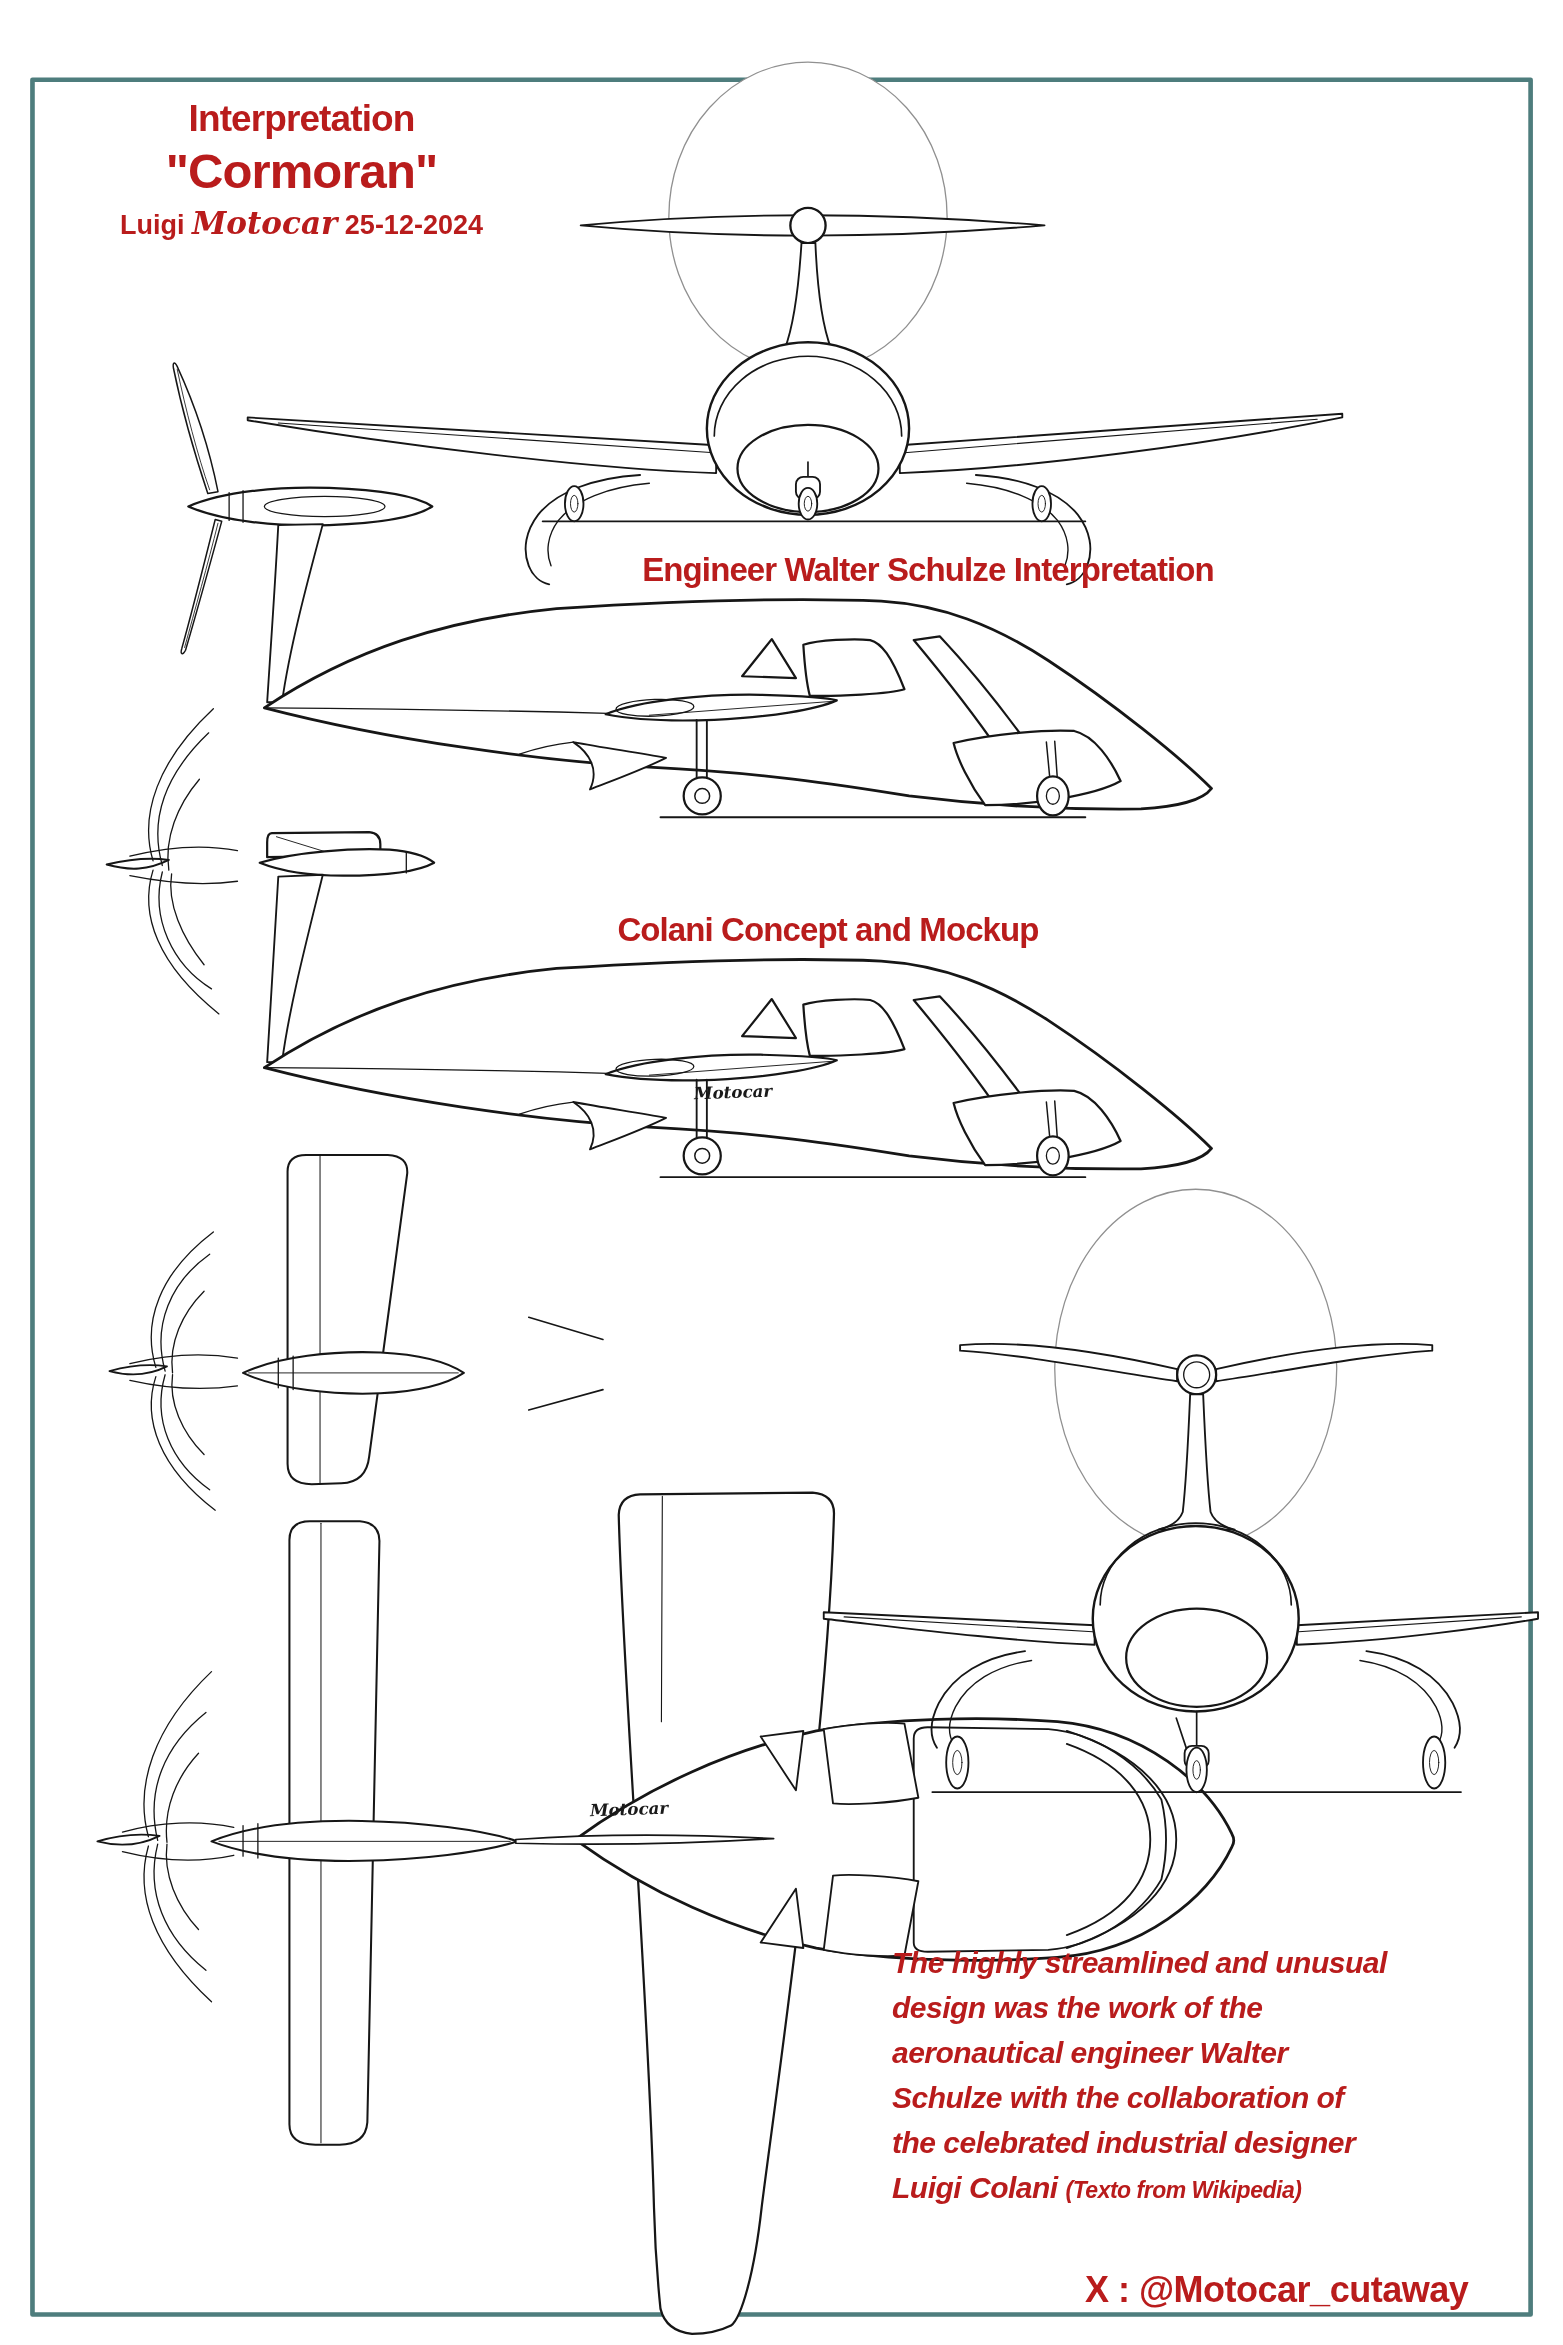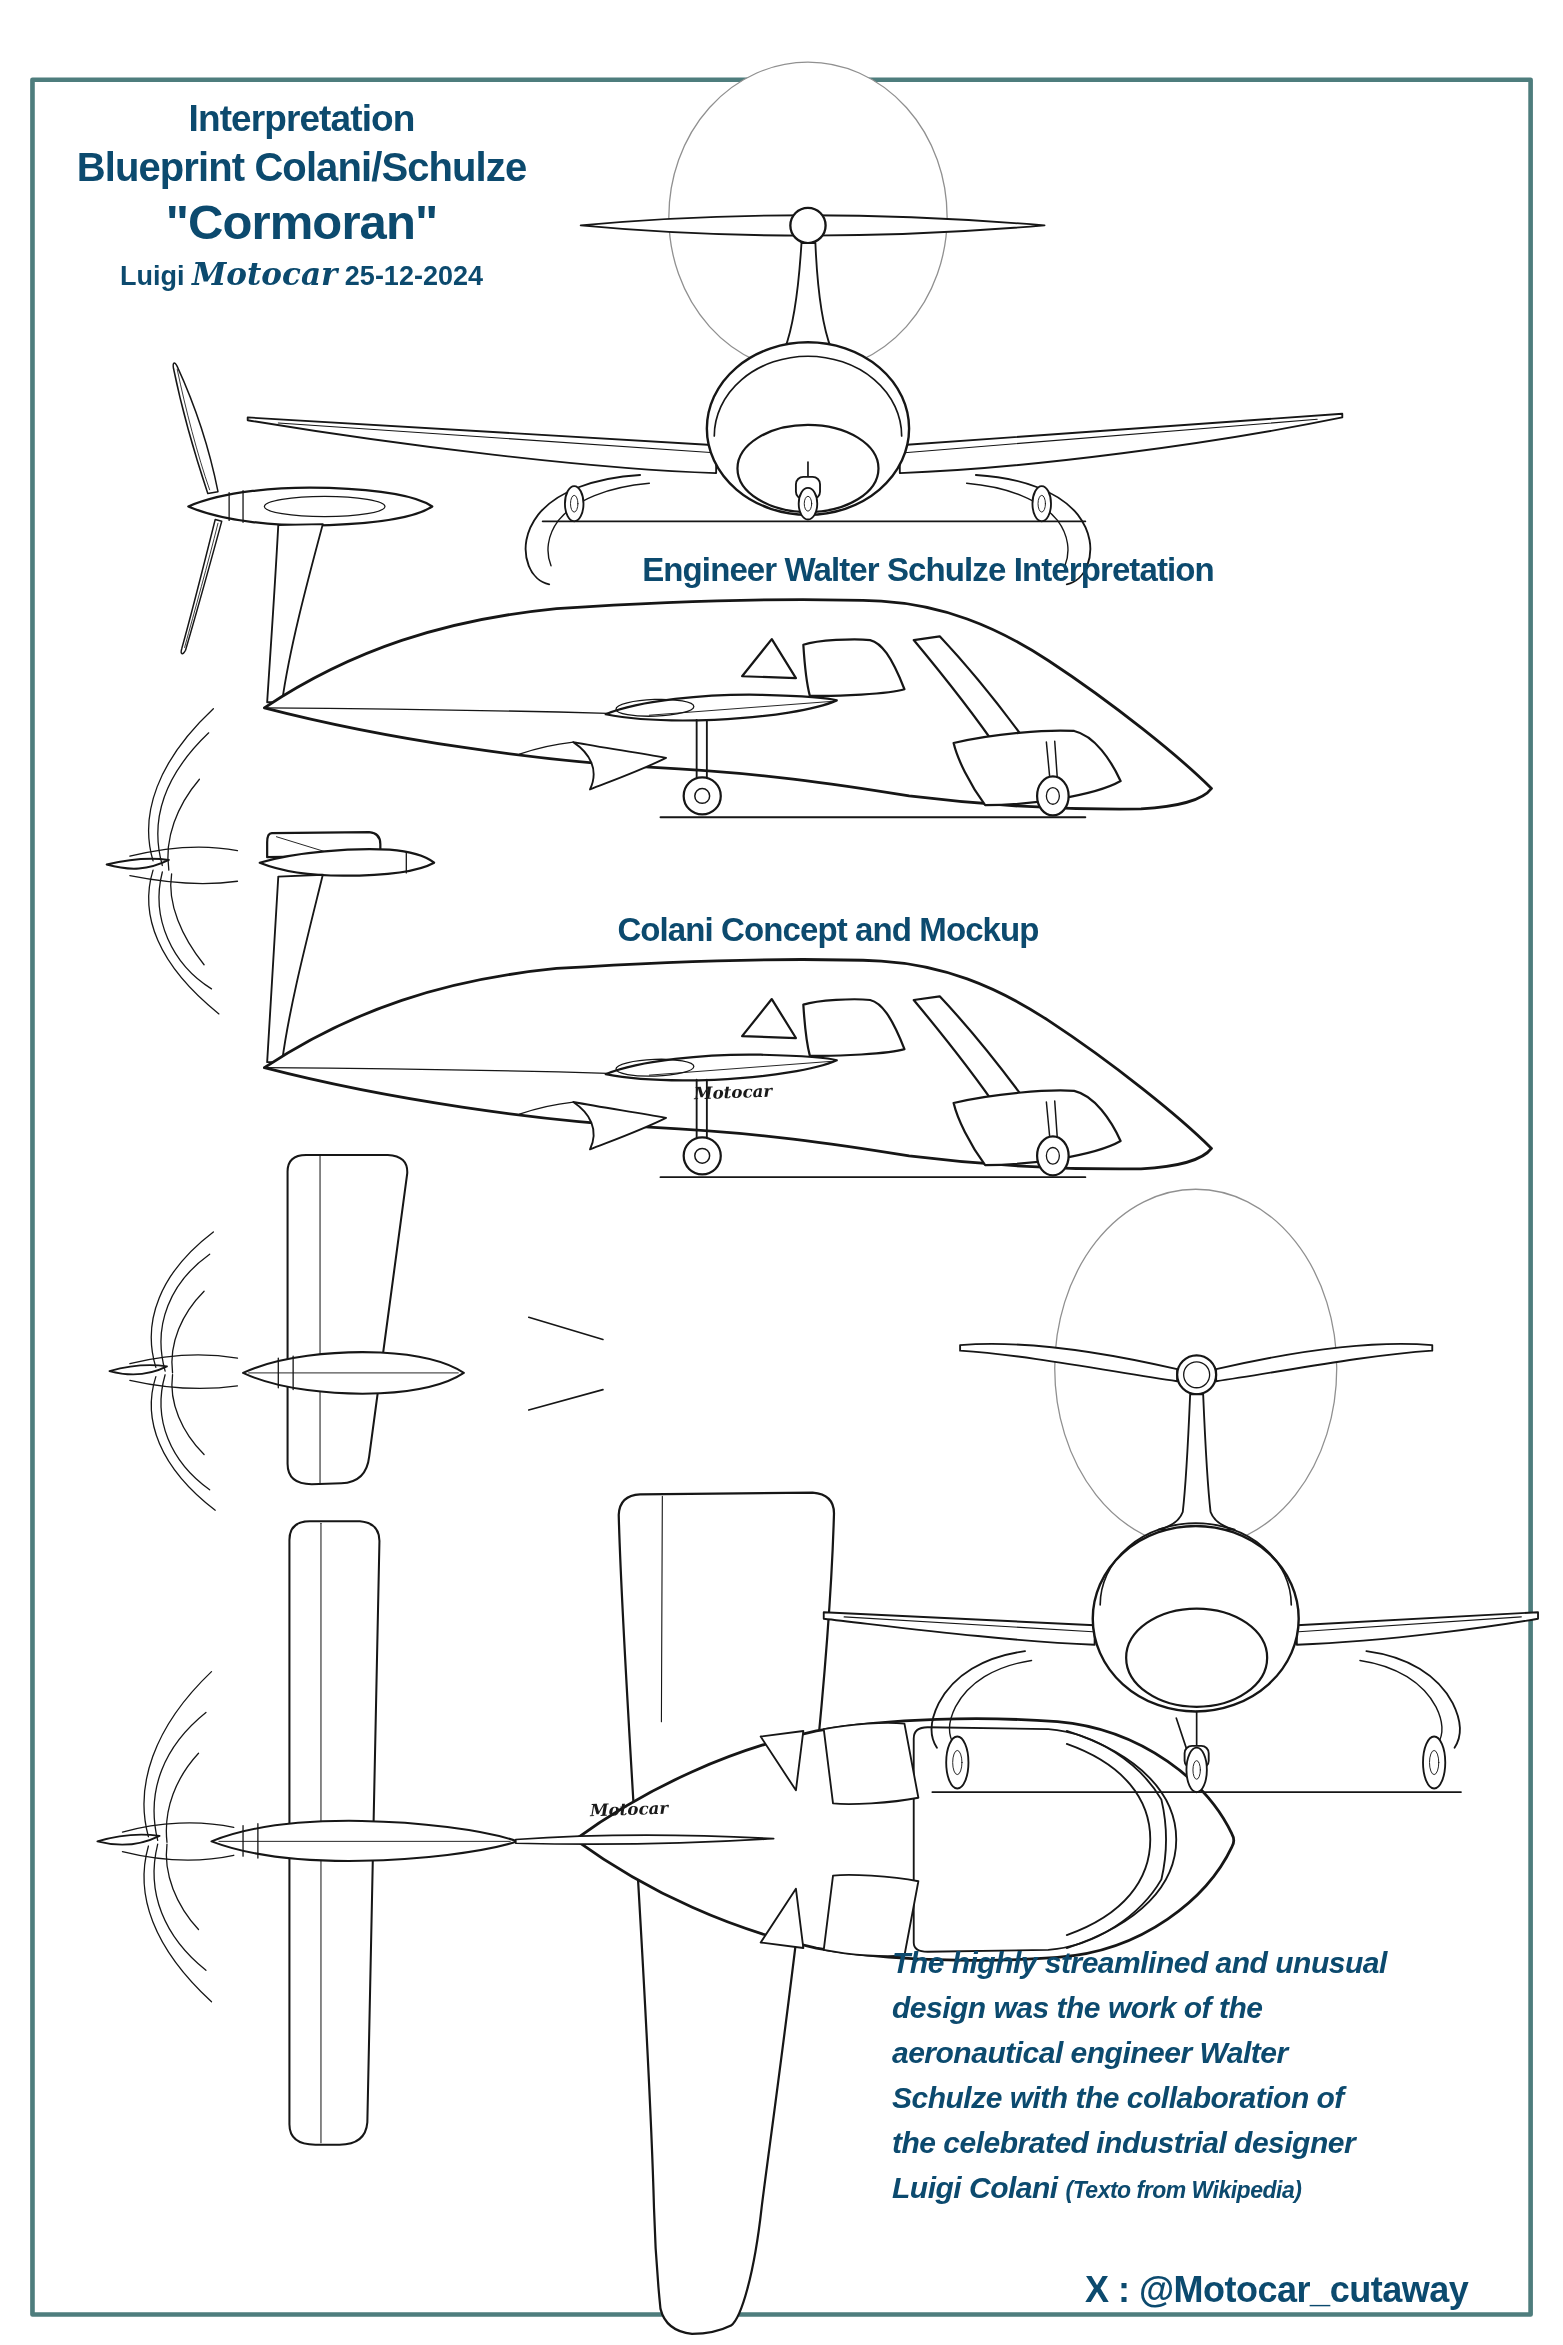"Interpretation" .txt { color: #0c4a6e -> #b91c1c }
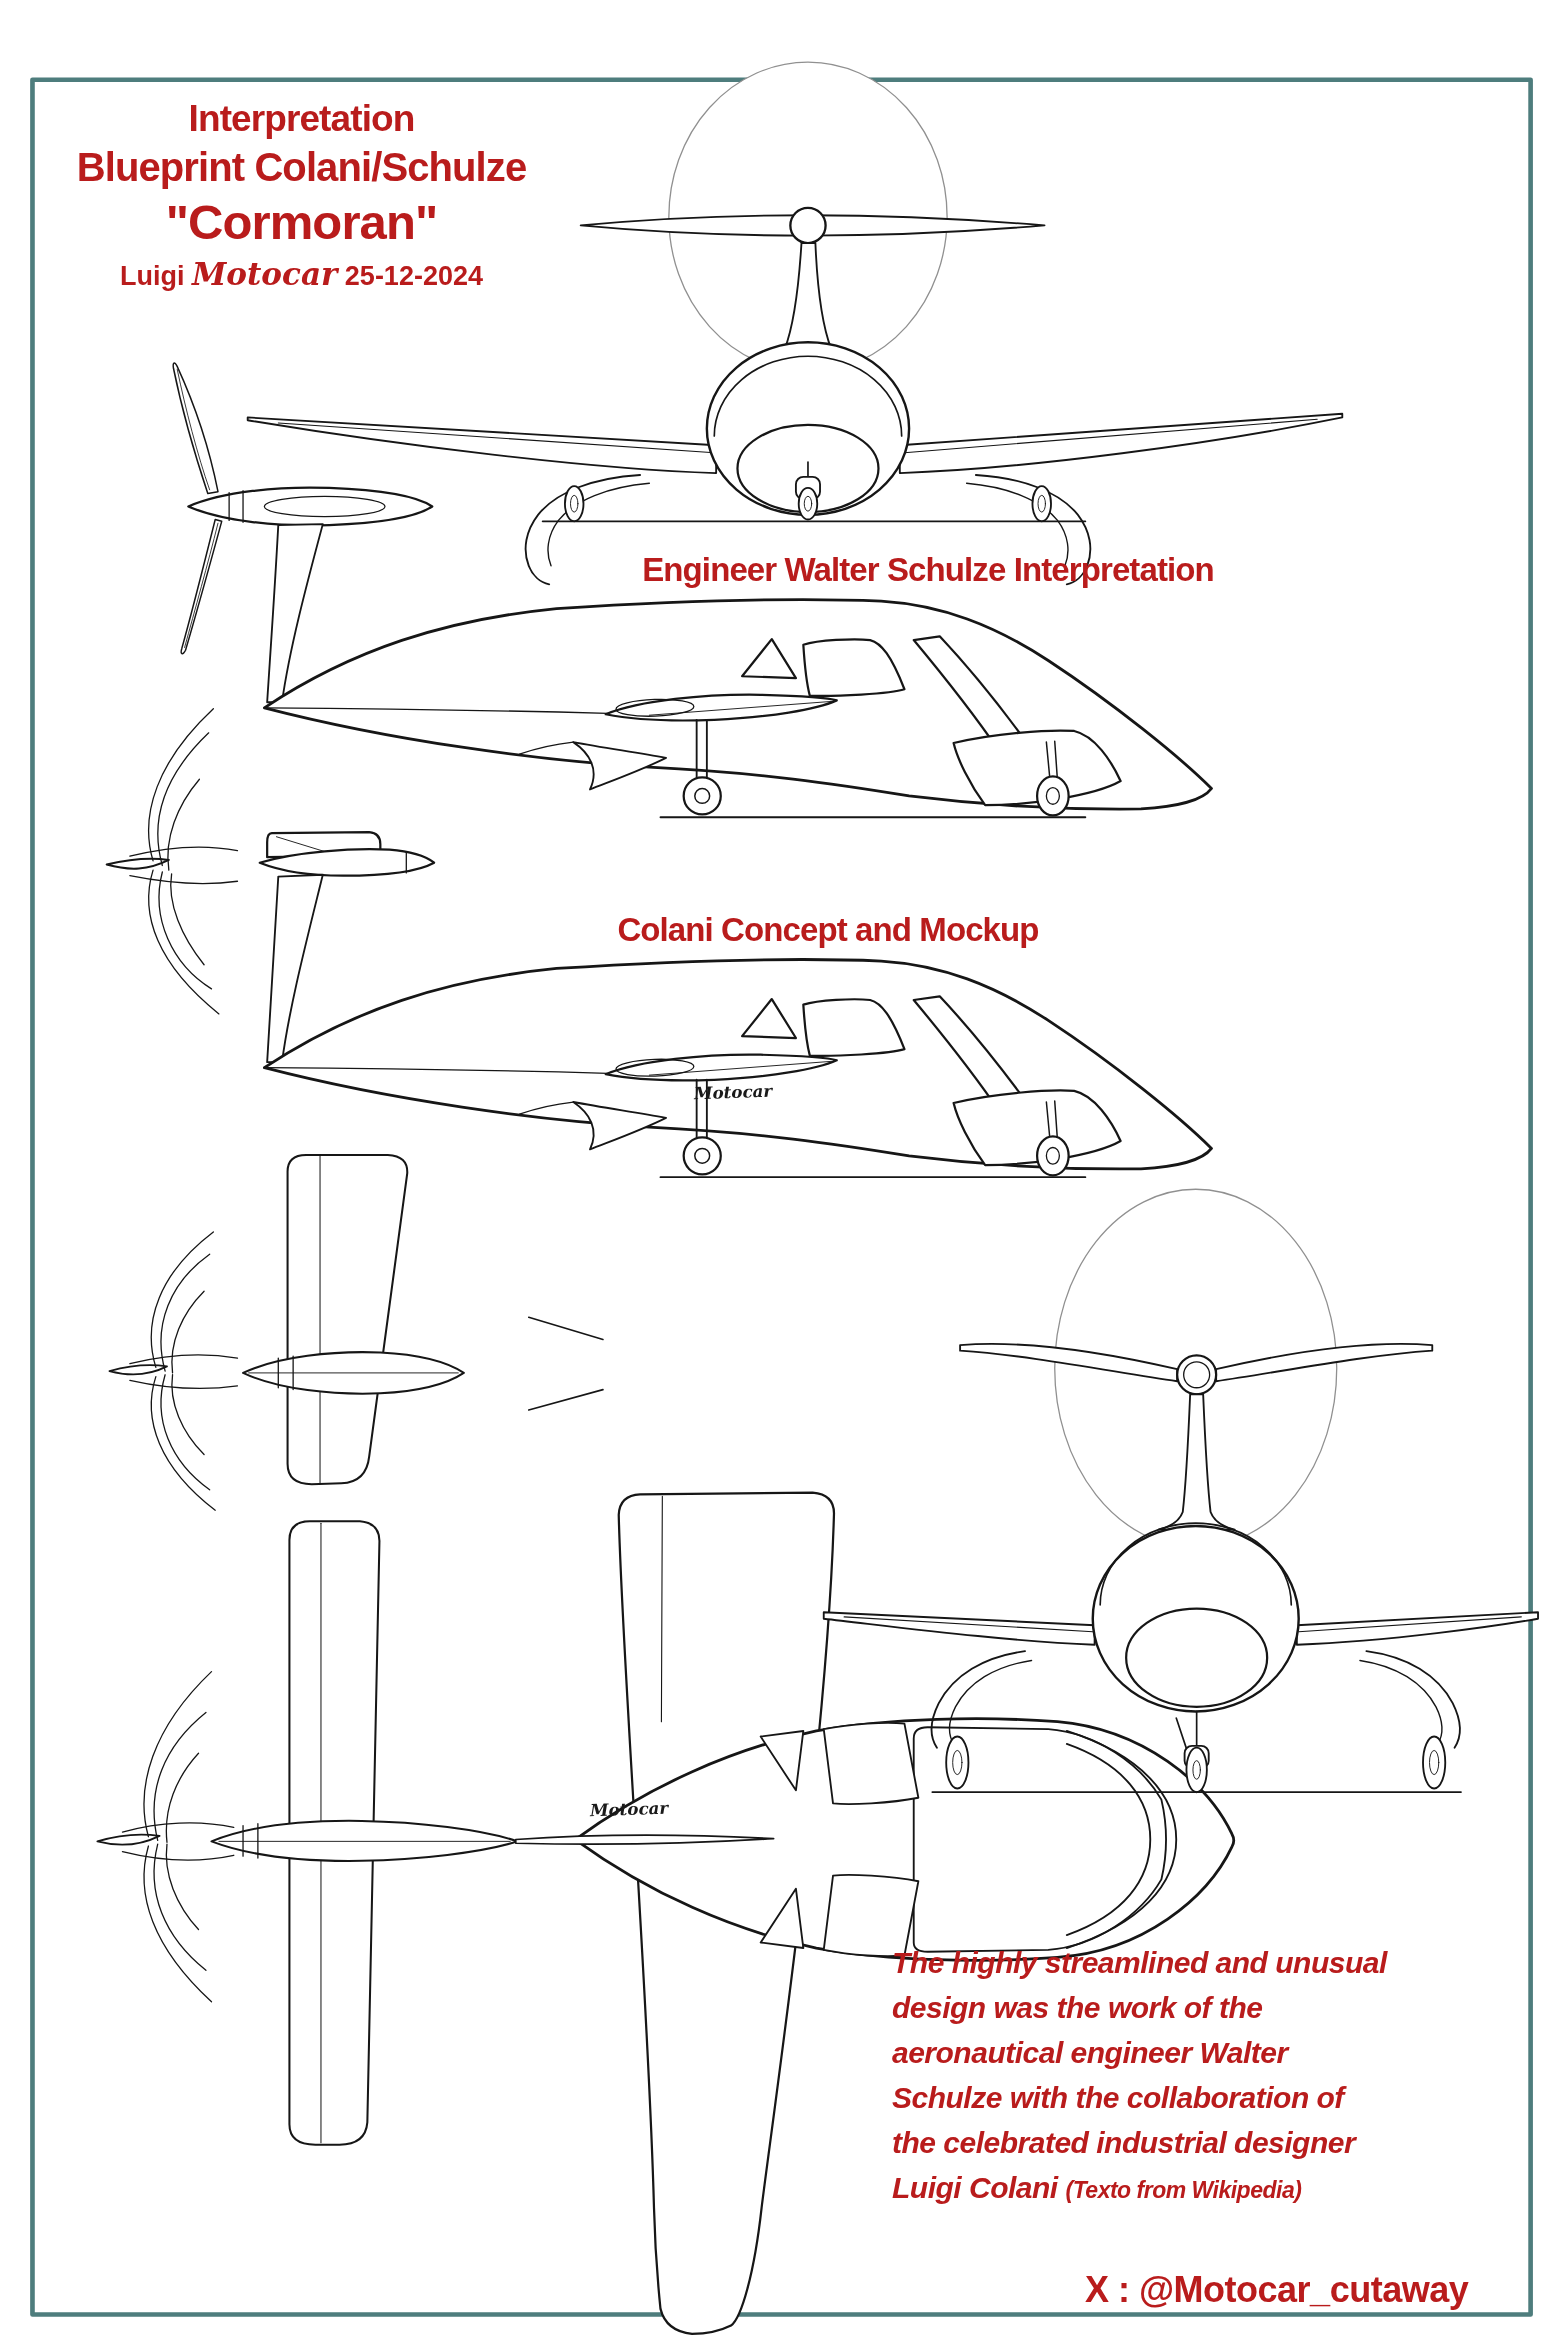"Blueprint Colani/Schulze" div.t2 { html: <div>Blueprint Colani/Schulze</div> -> none }
